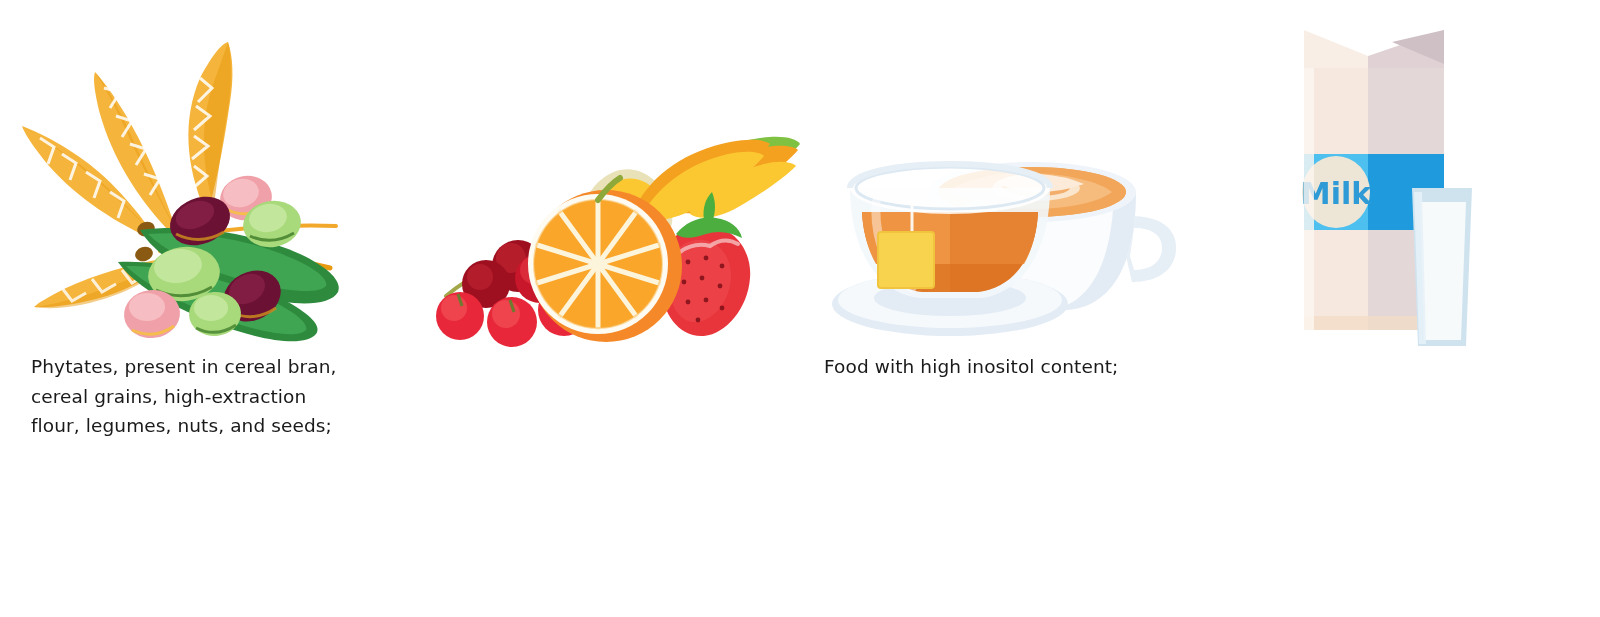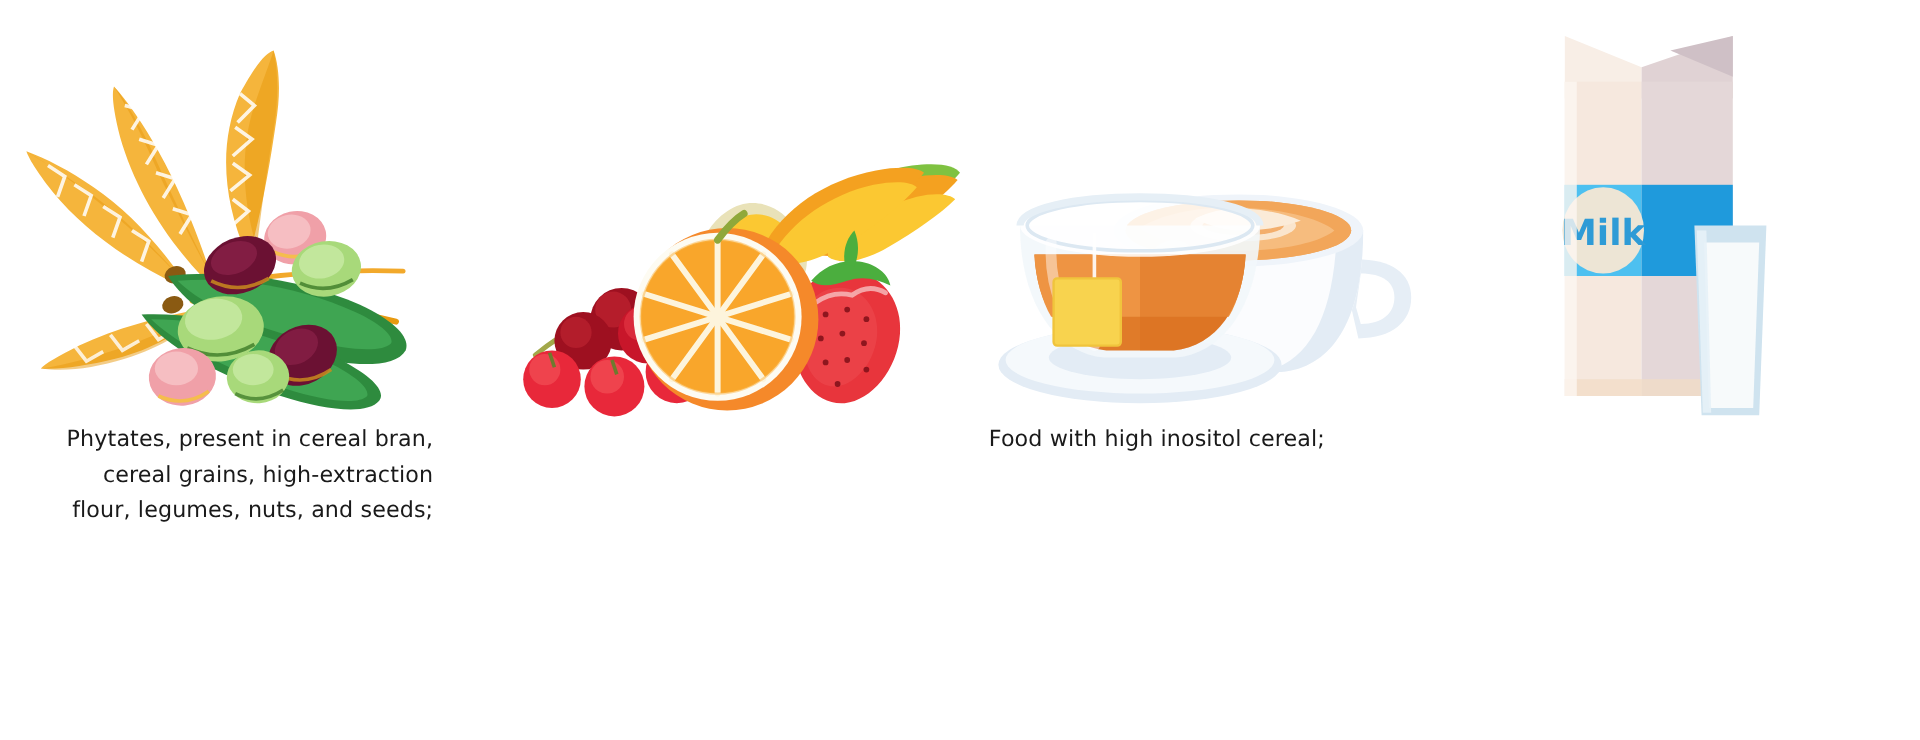"Phytates, present in cereal bran," .cap-1 { text-align: right -> none }
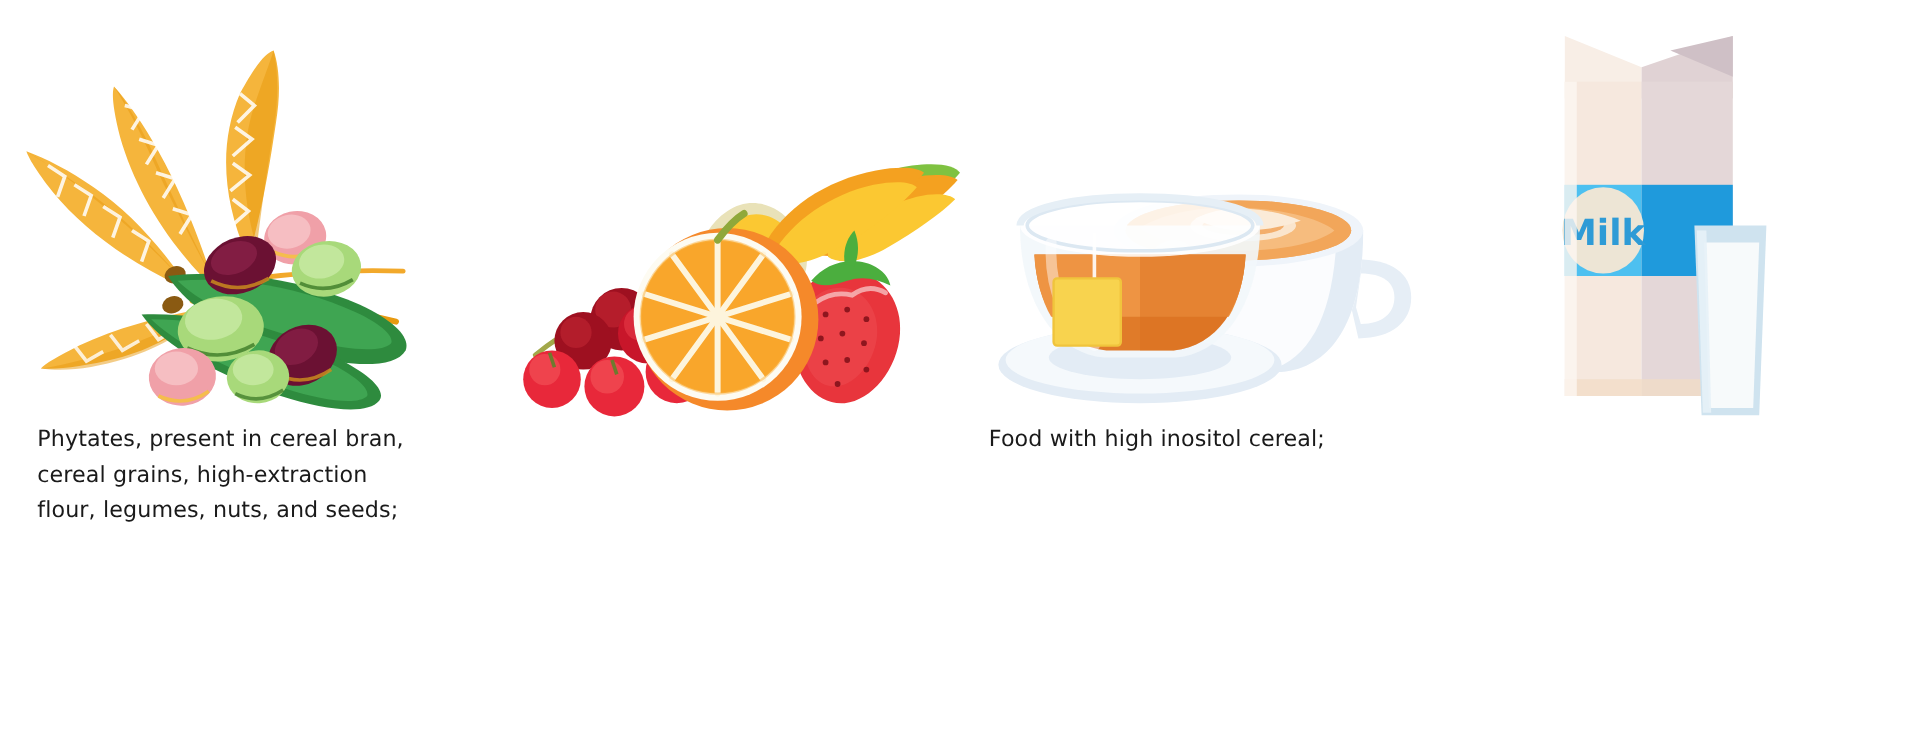"Food with high inositol cereal;" div.caption { text: cereal -> content }
